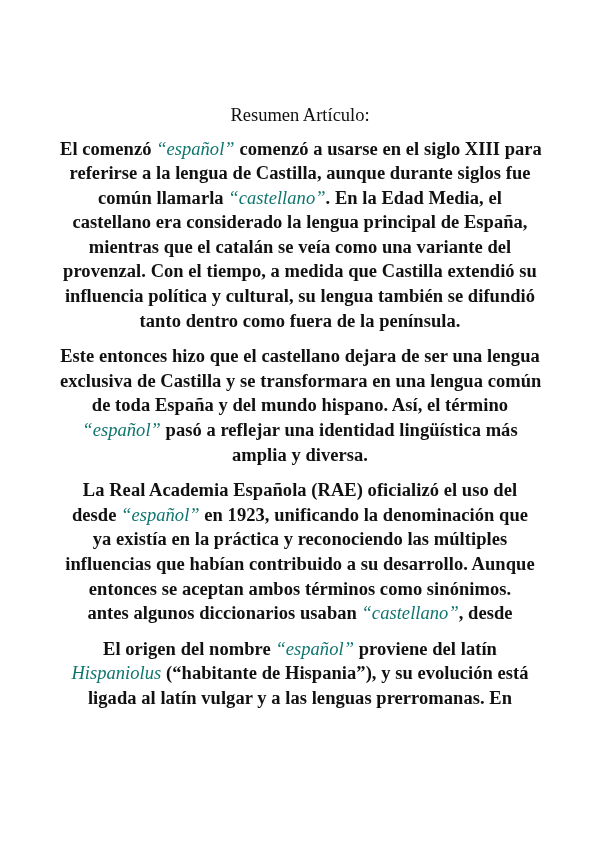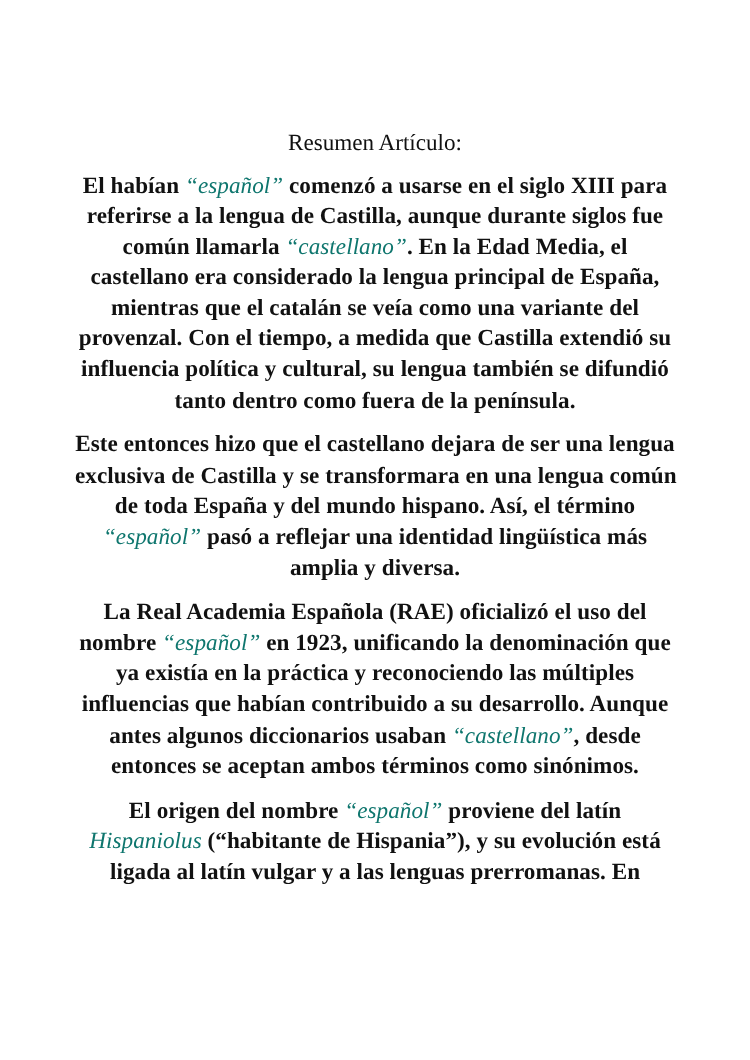"El habían" span { text: habían -> comenzó }
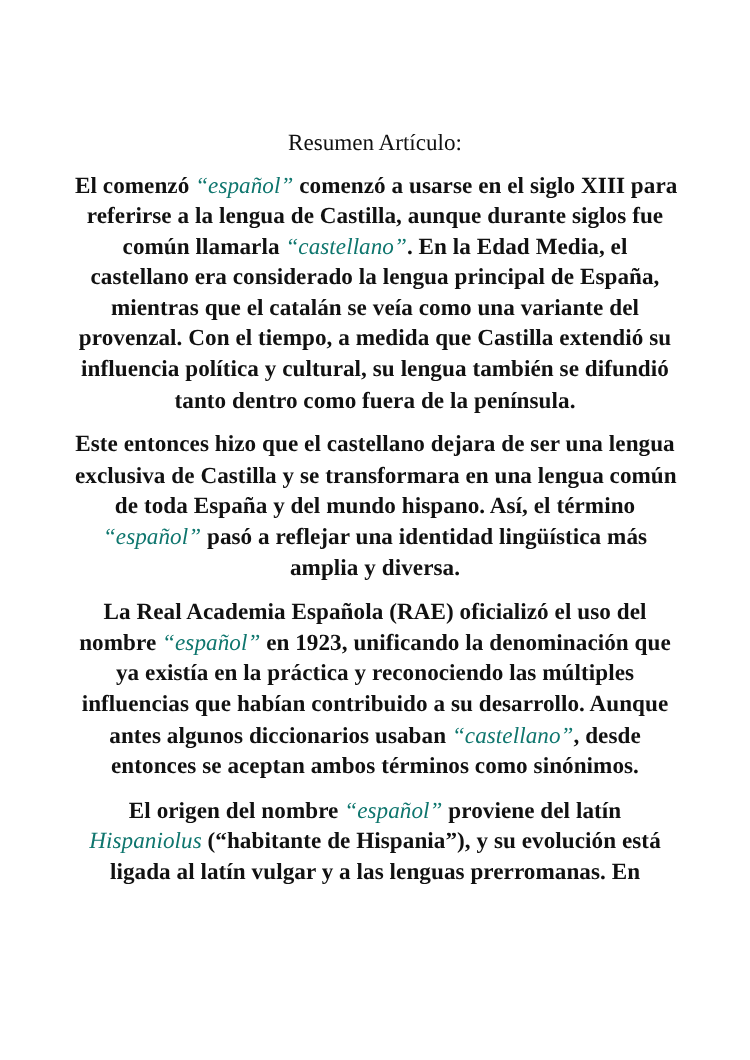"nombre" span { text: nombre -> desde }
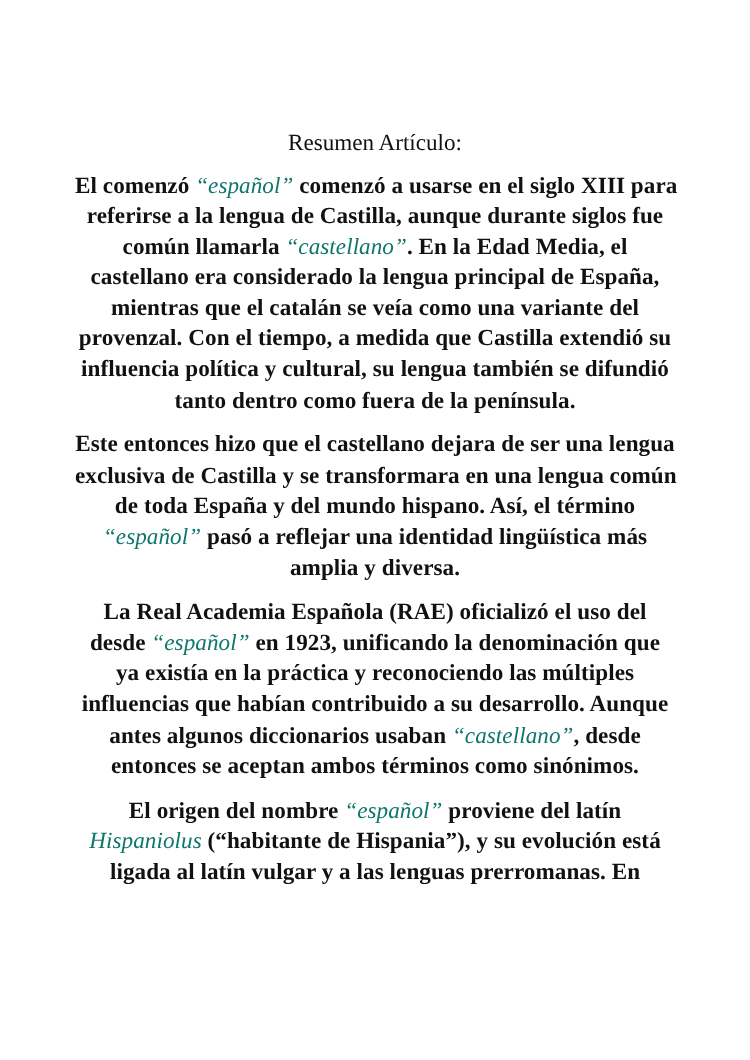"antes algunos diccionarios usaban" span.line { order: before "entonces se aceptan ambos términos" -> after "entonces se aceptan ambos términos" }
